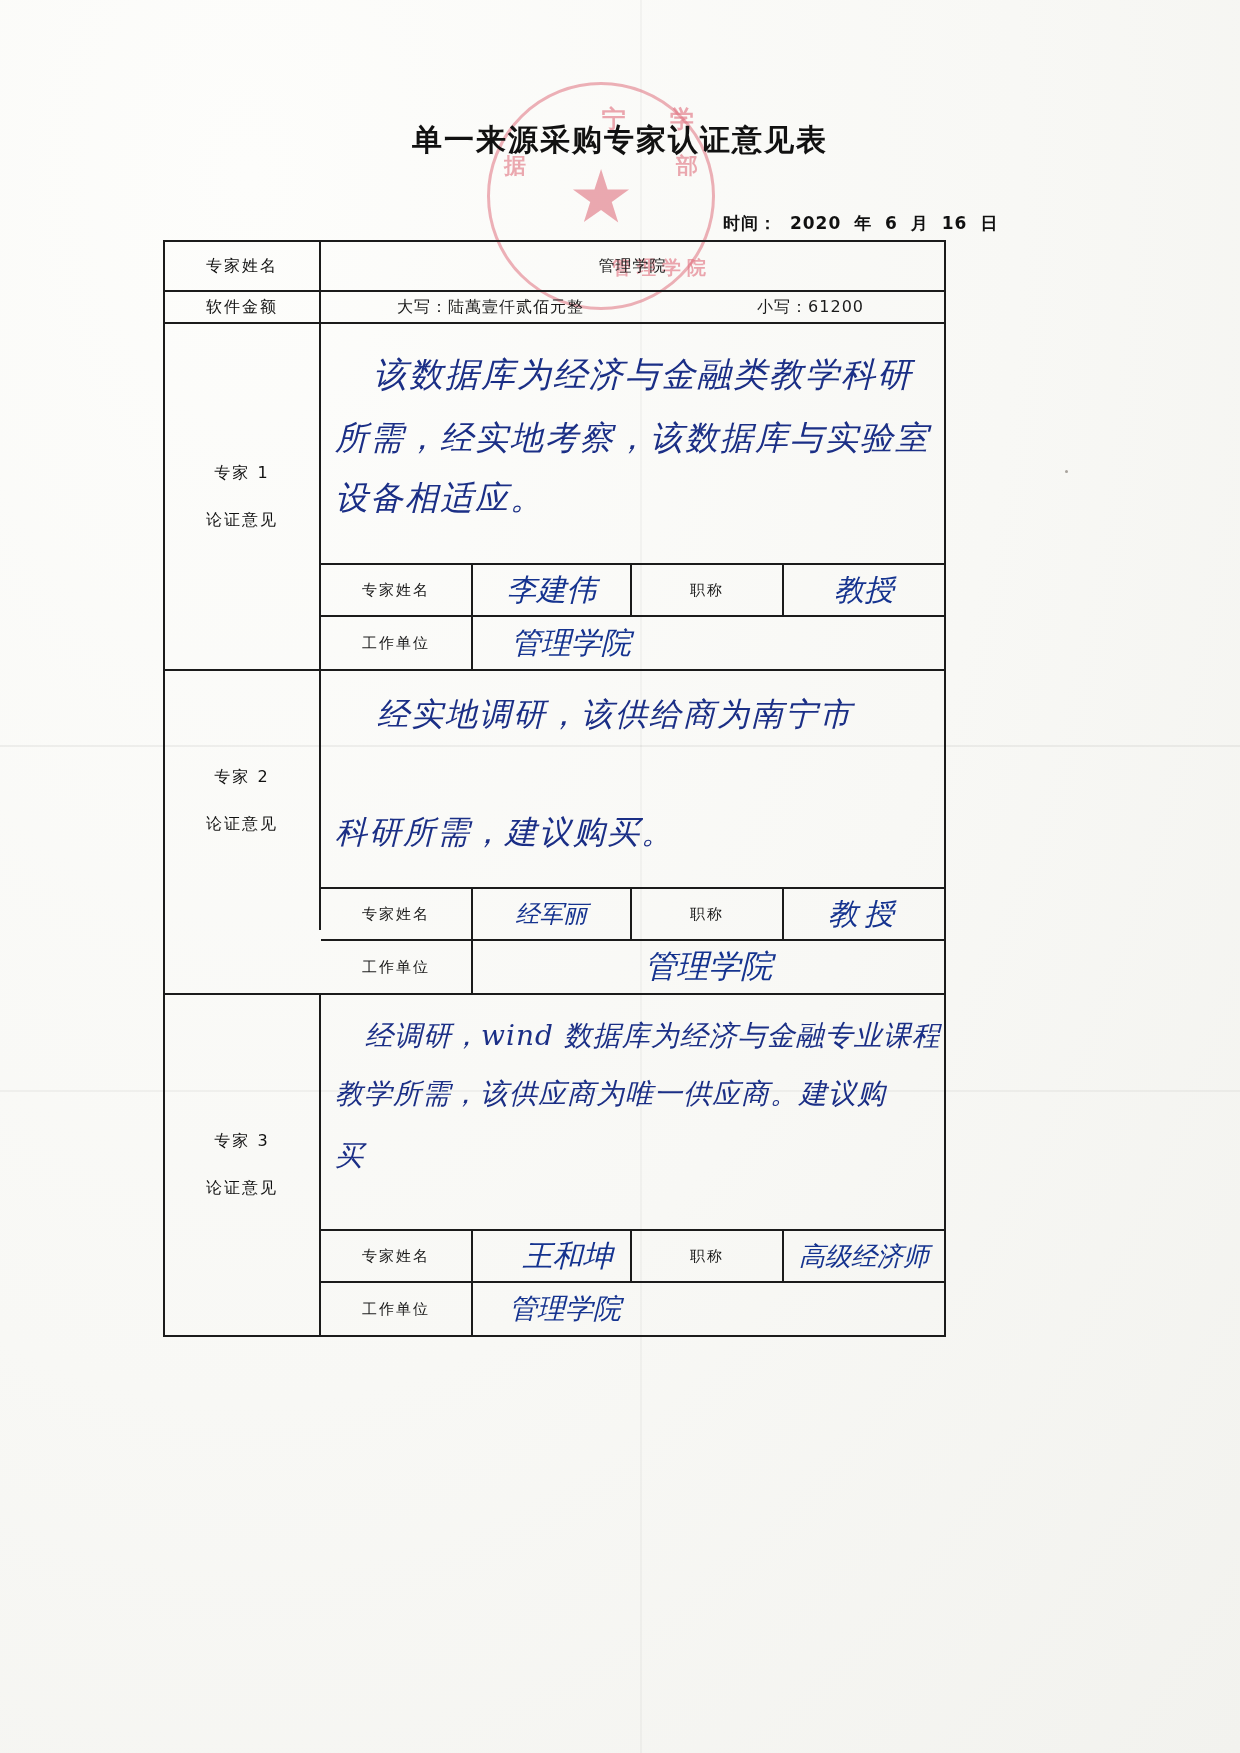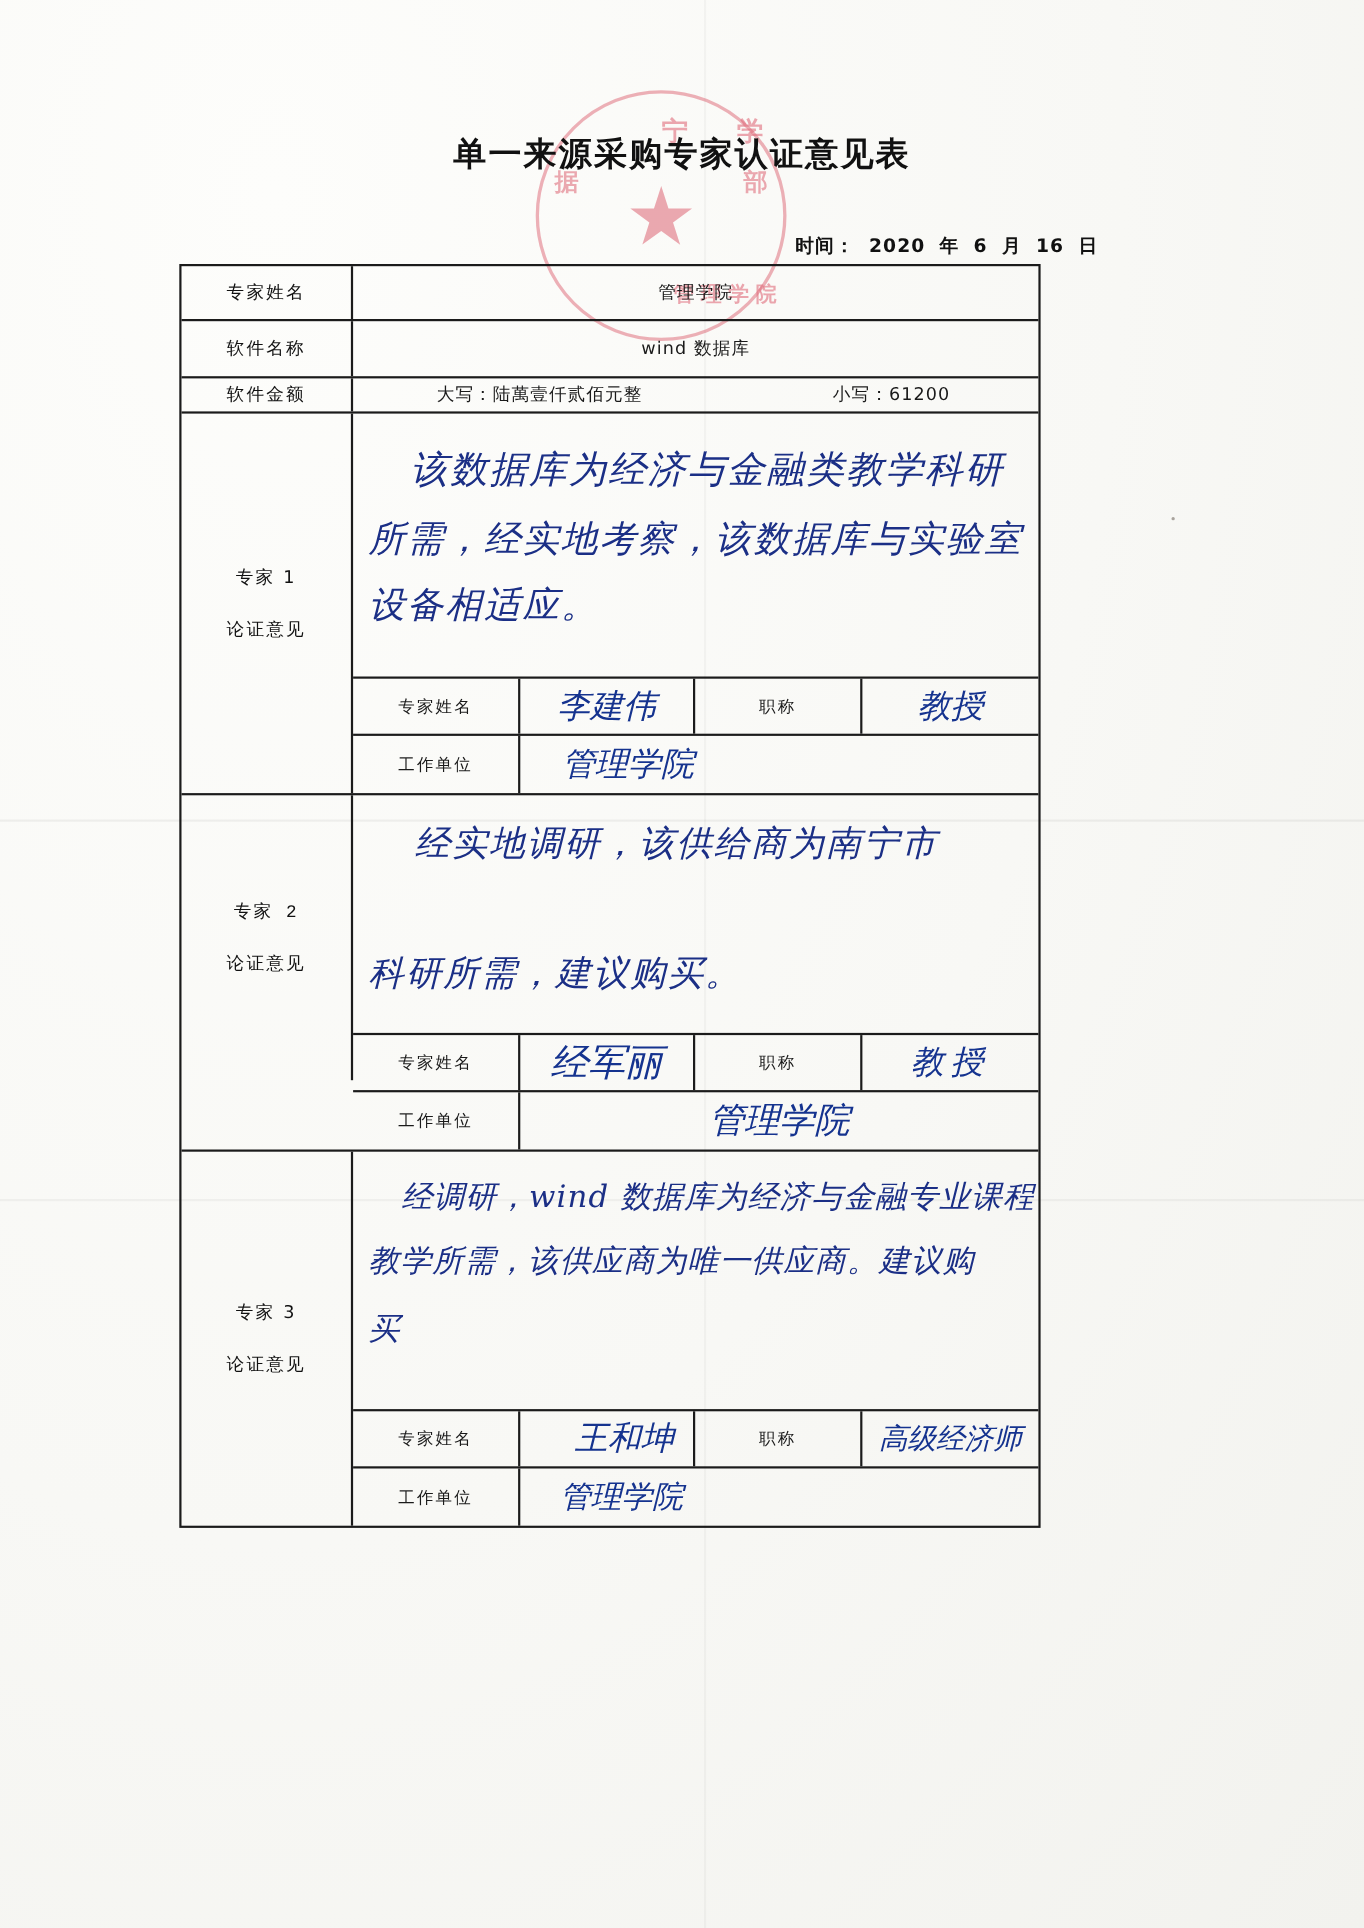"软件名称" div.row { html: <div> <div>软件名称</div> <div>wind 数据库</div> </div> -> none }
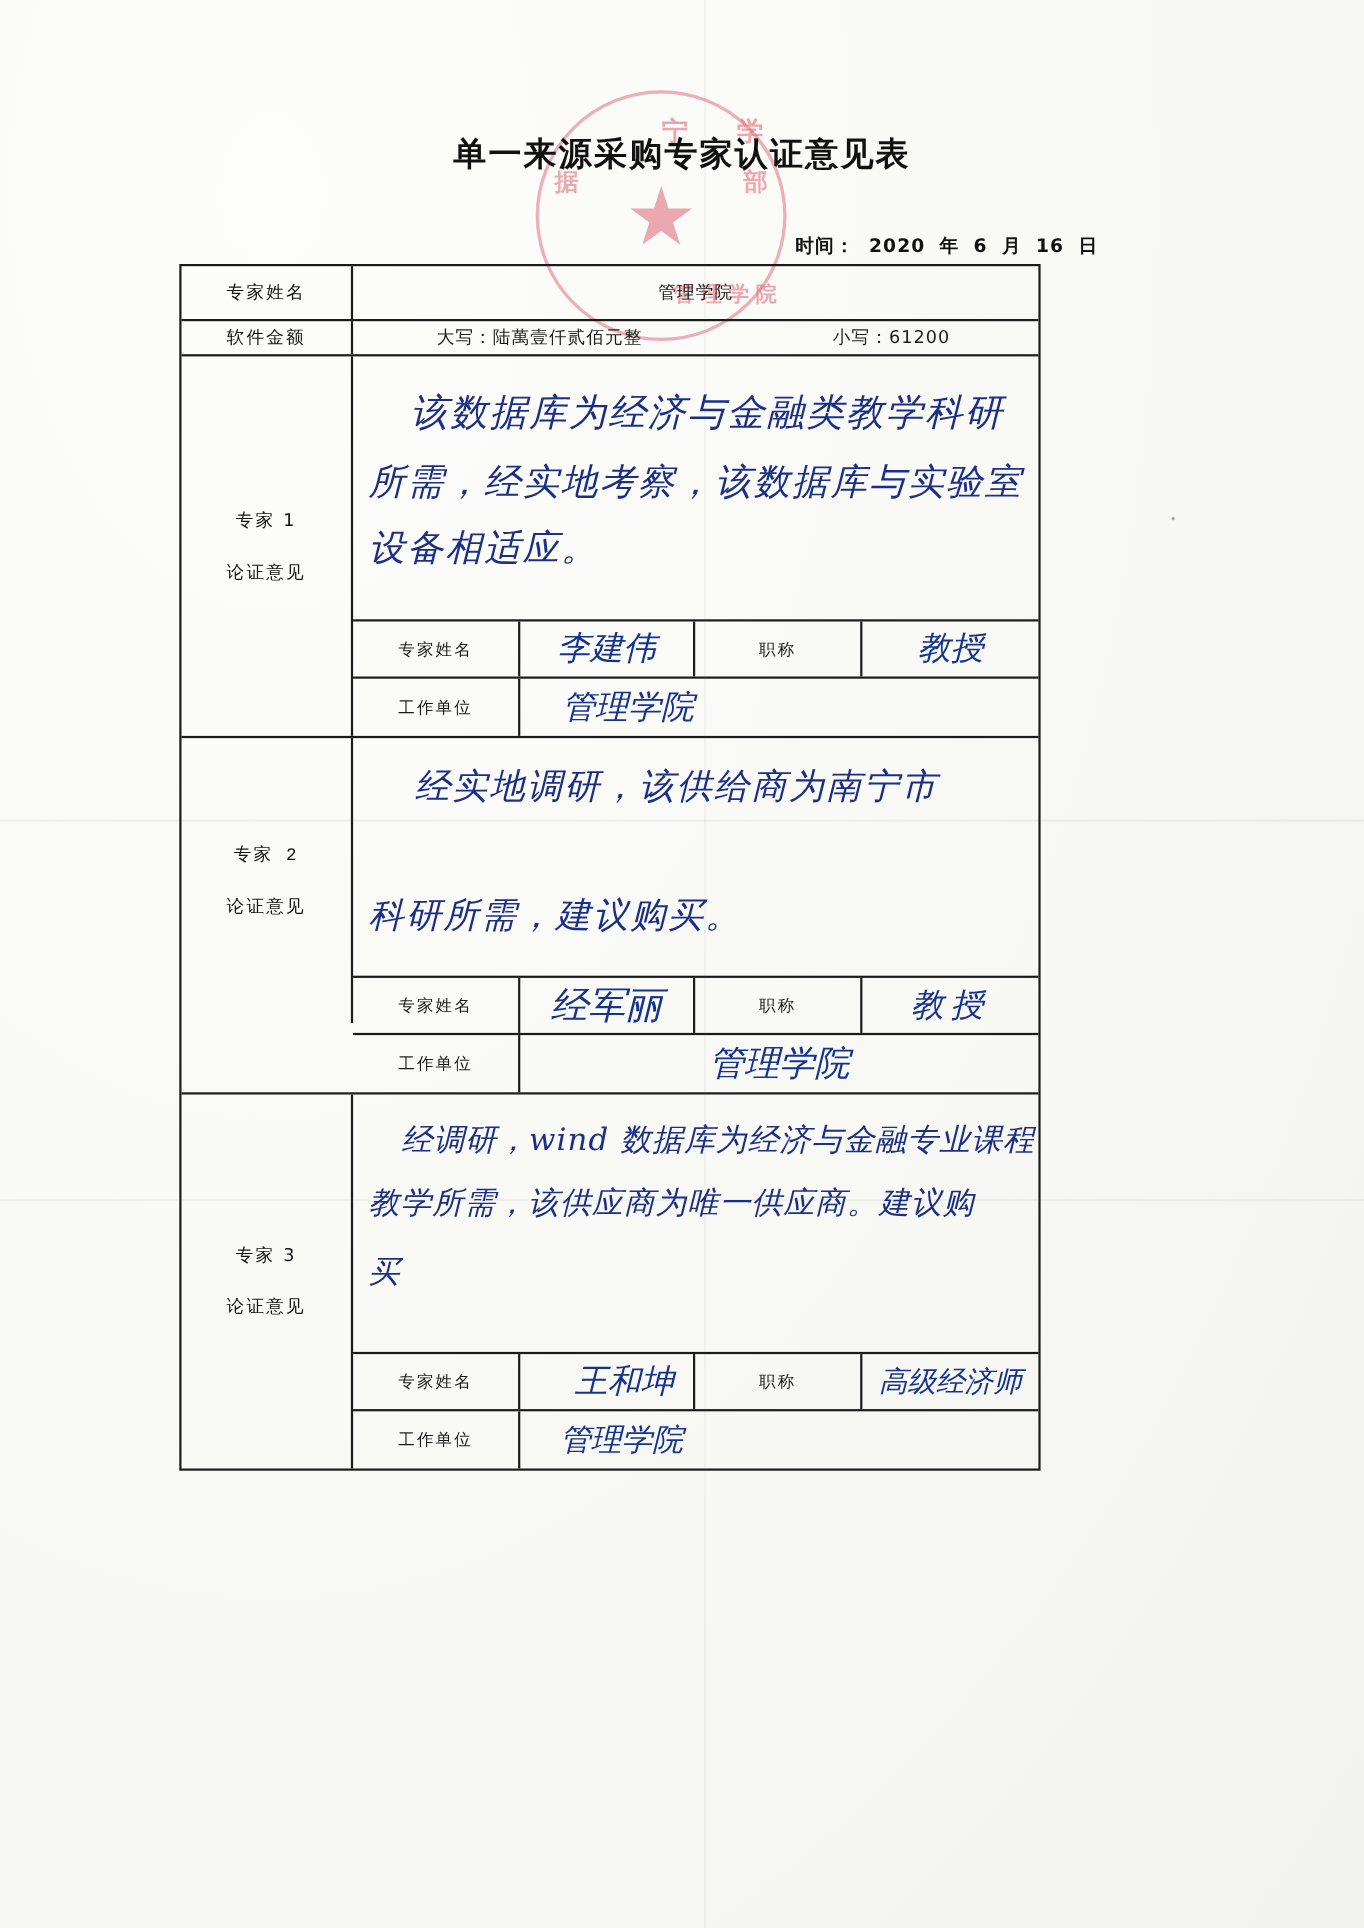"专家 2" div.label-cell { font-family: Liberation Mono, monospace -> none }
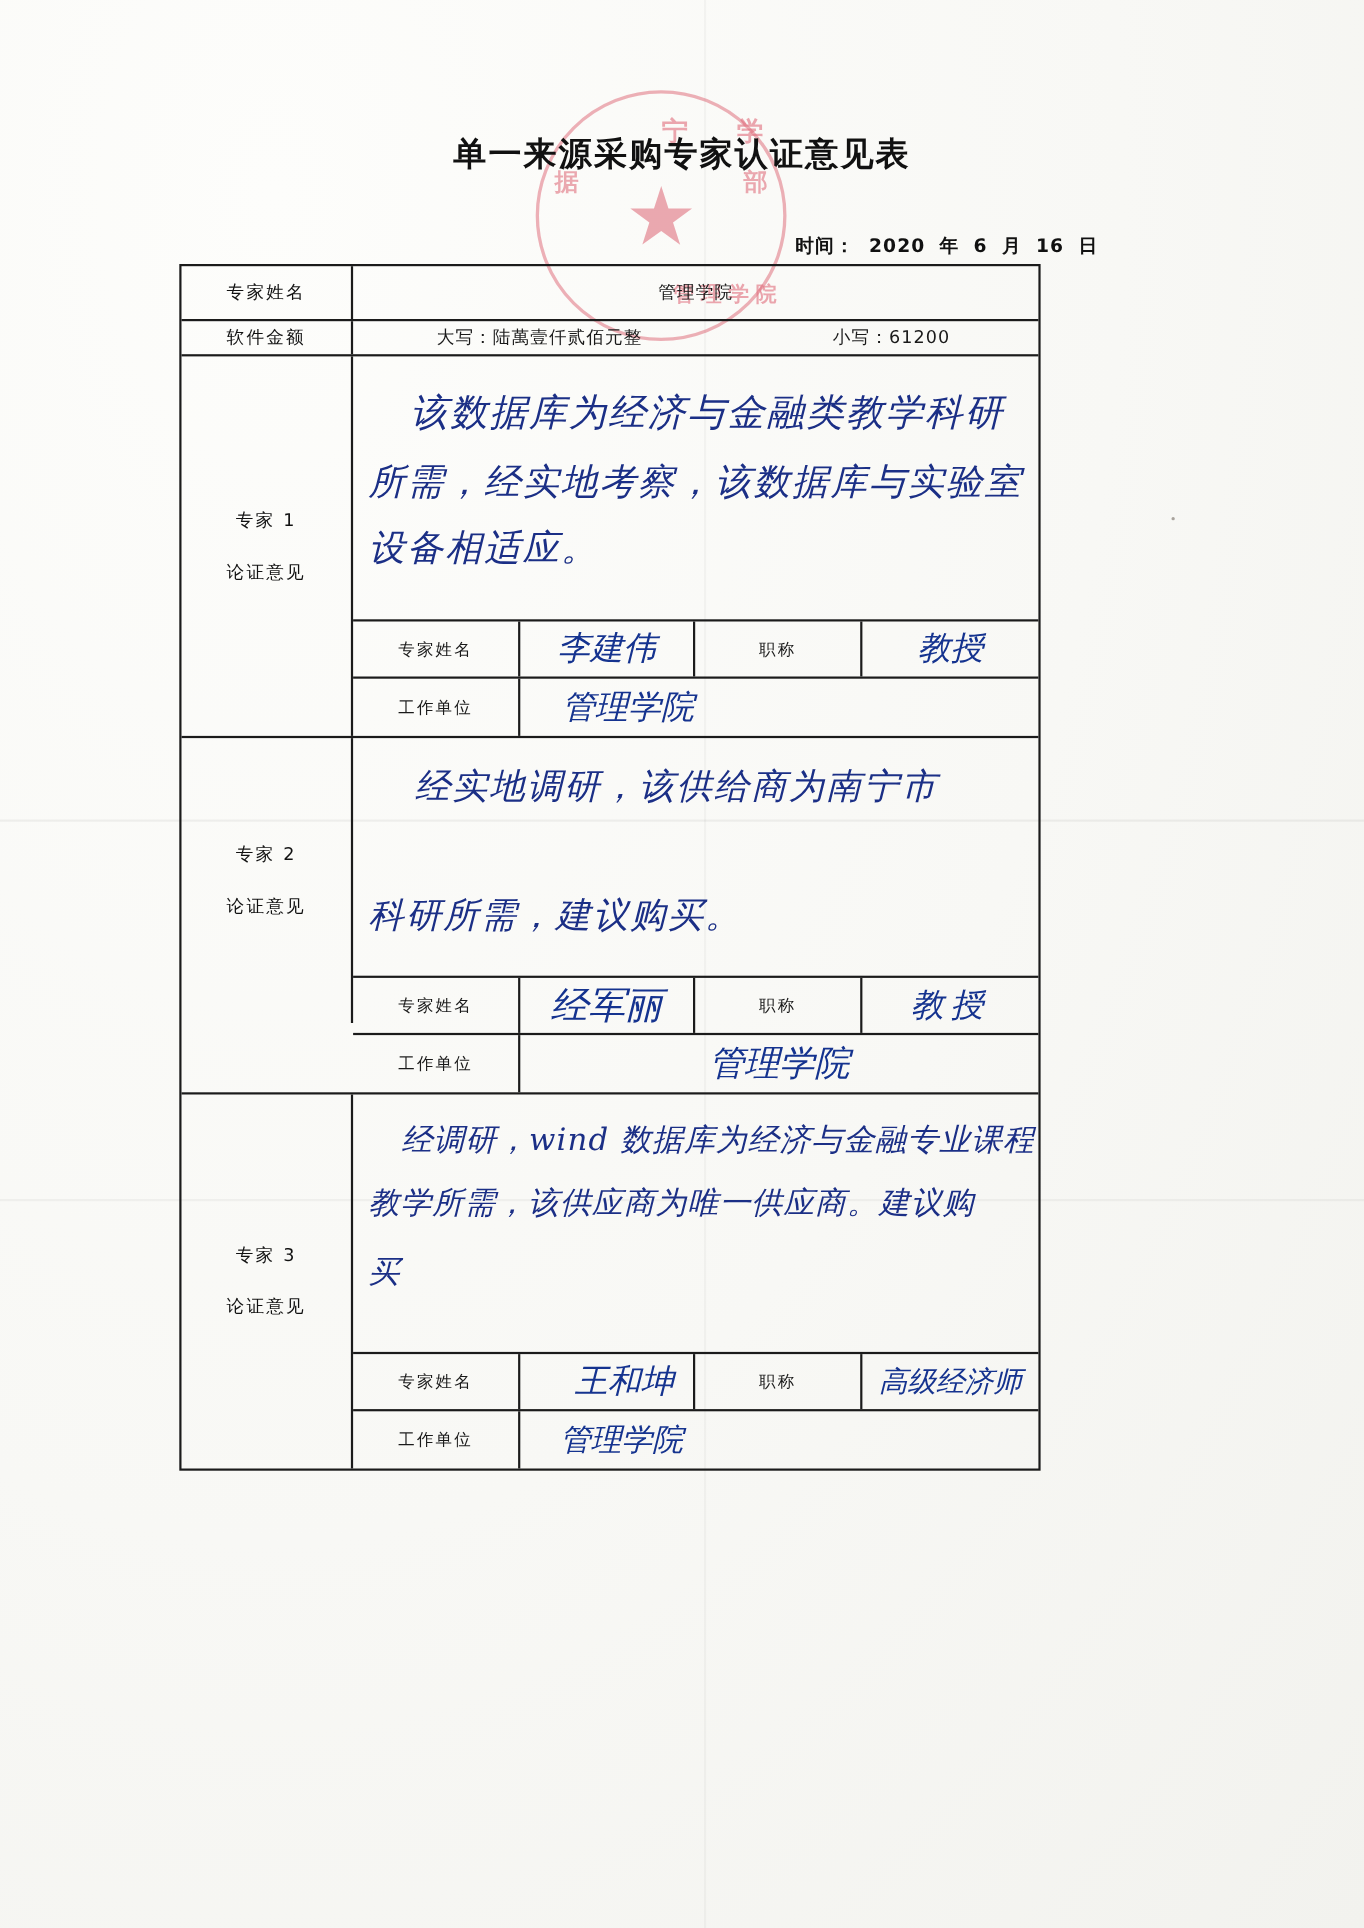"经军丽" span.hwm { font-size: 34px -> 24px }
